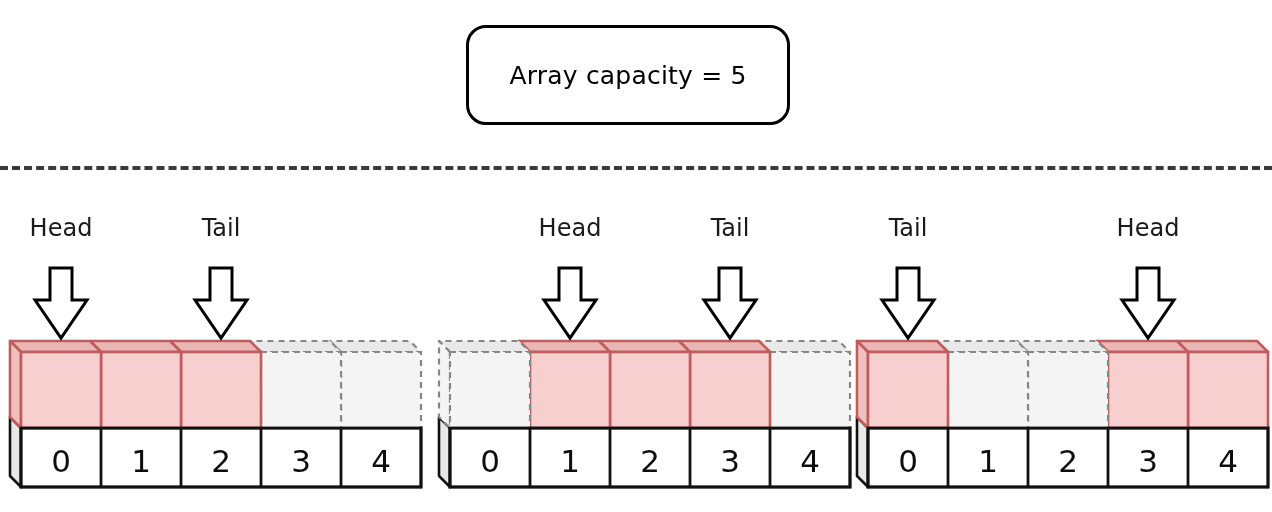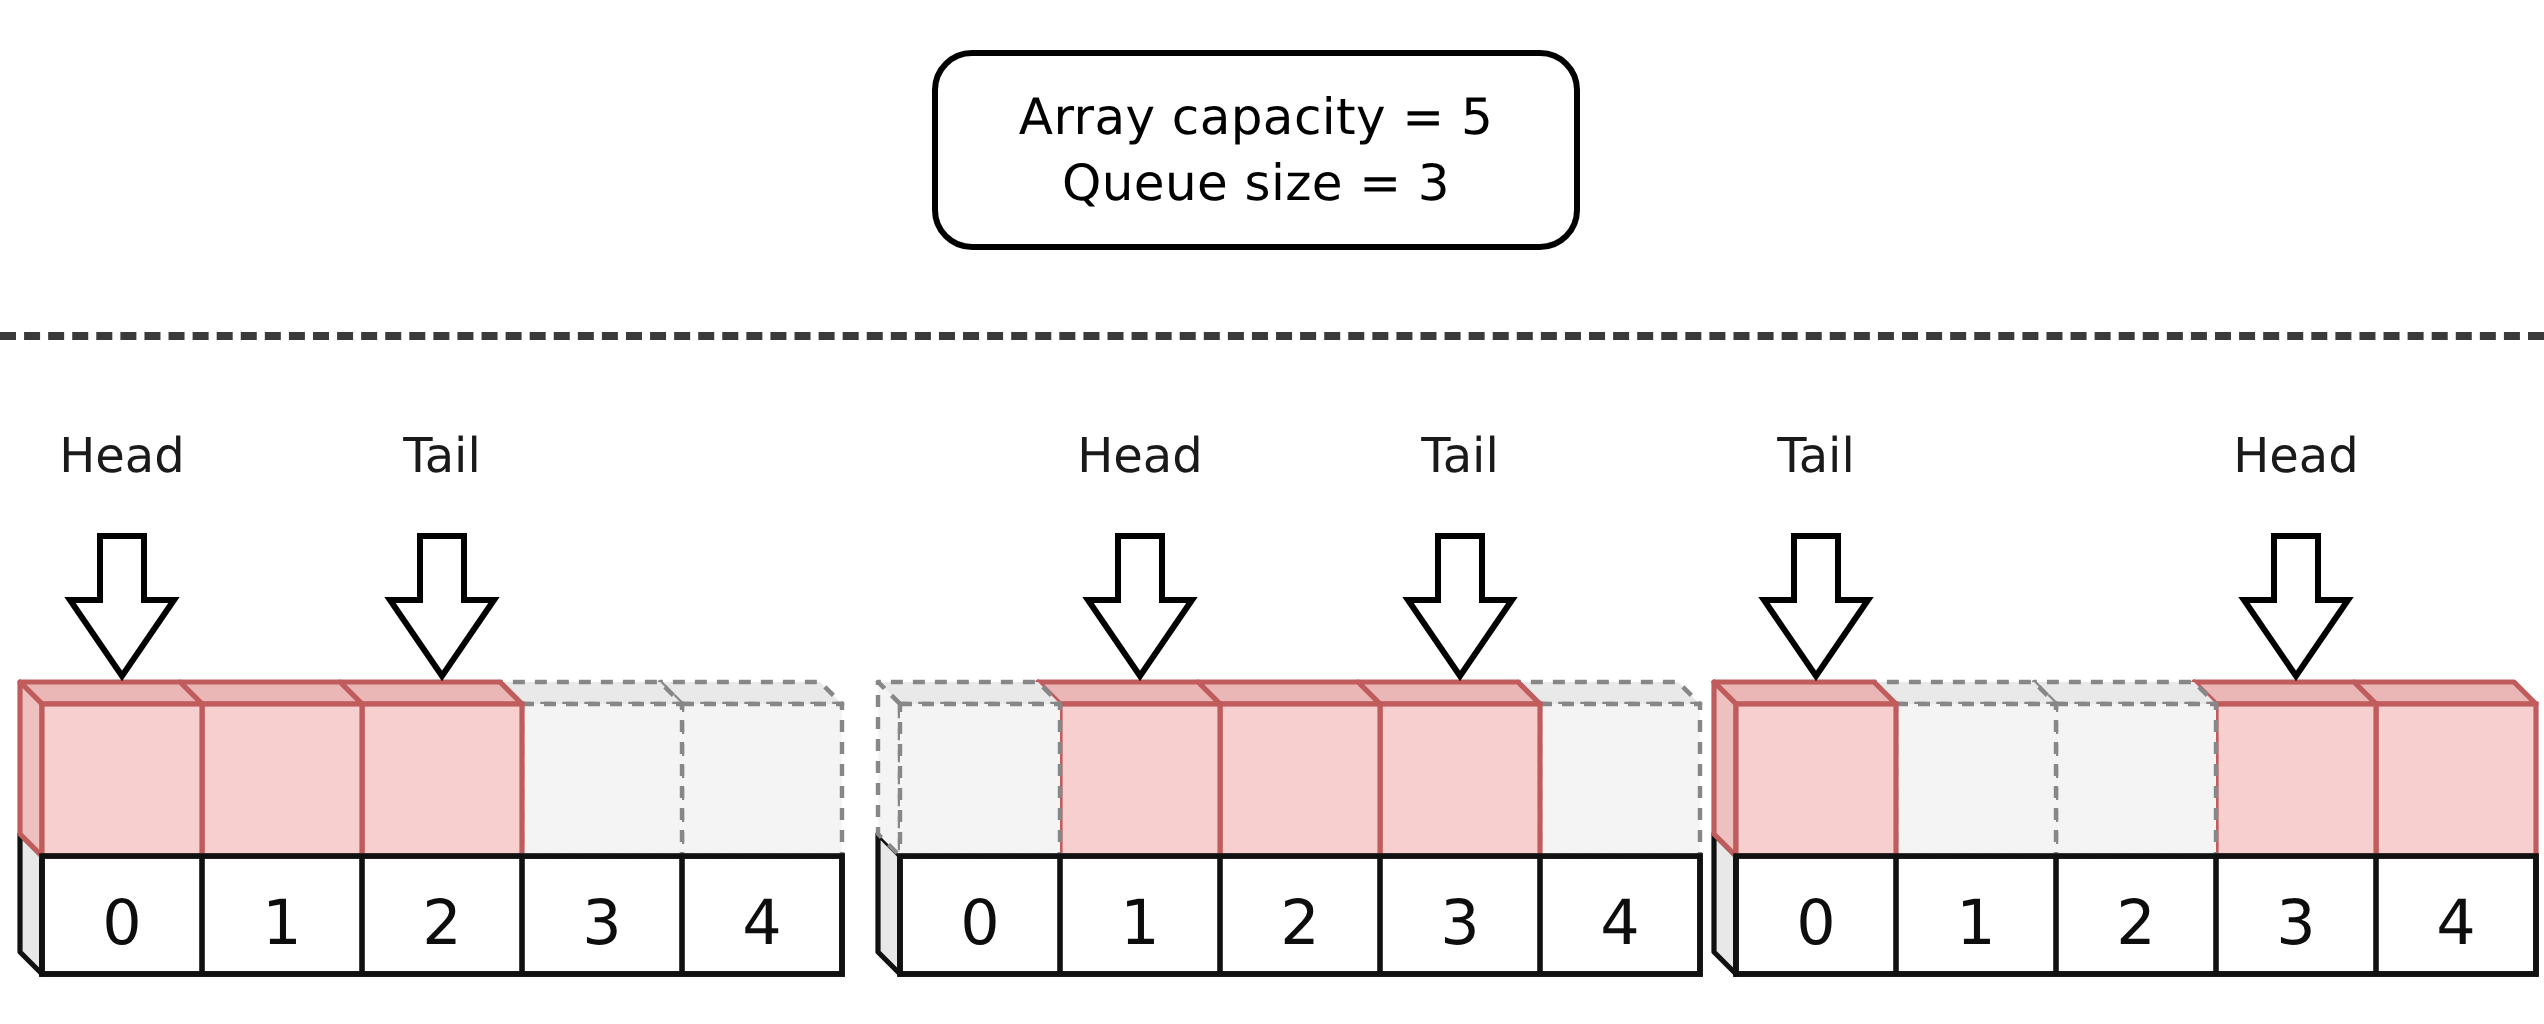"Queue size = 3" div.cap-line { html: <div>Queue size = 3</div> -> none }
